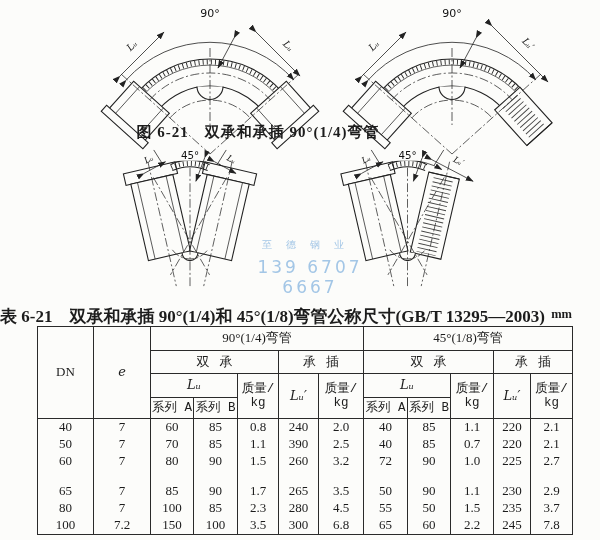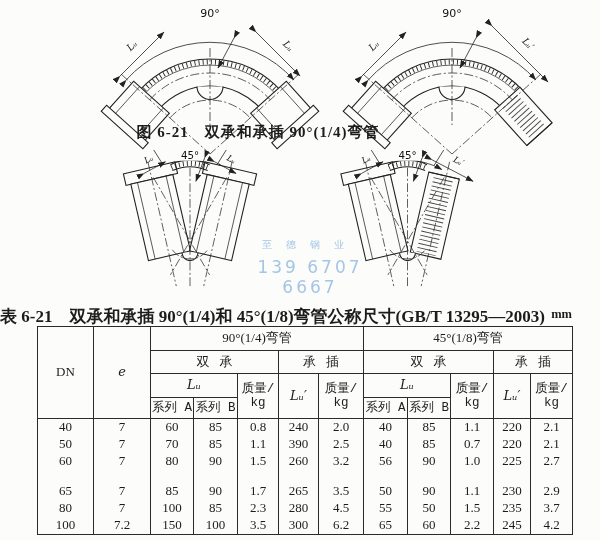"56" td { text: 56 -> 72 }
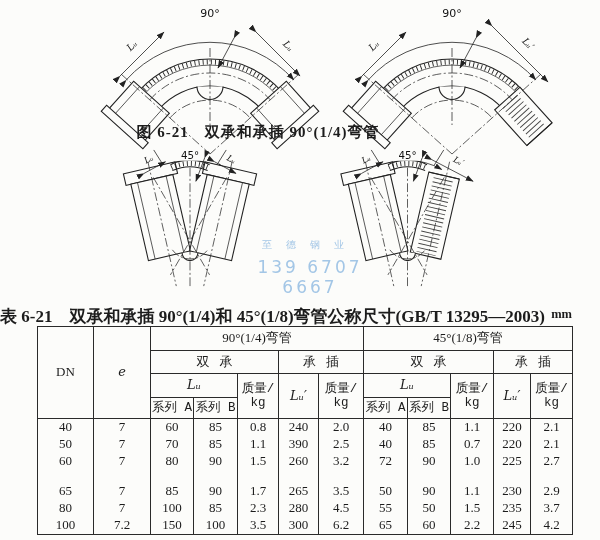"6.2" td { text: 6.2 -> 6.8 }
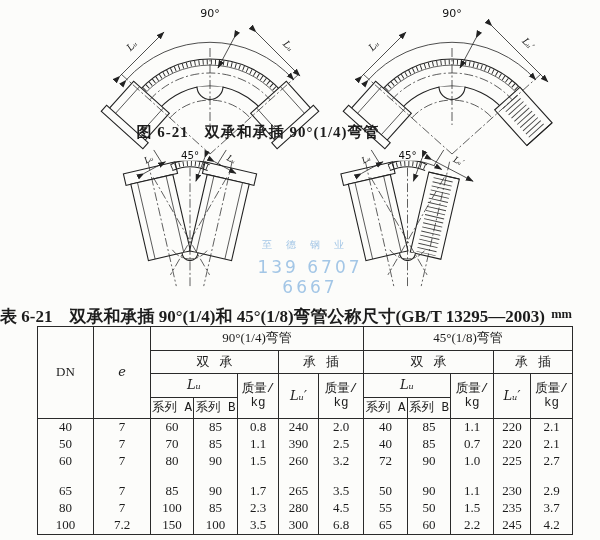"4.2" td { text: 4.2 -> 7.8 }
